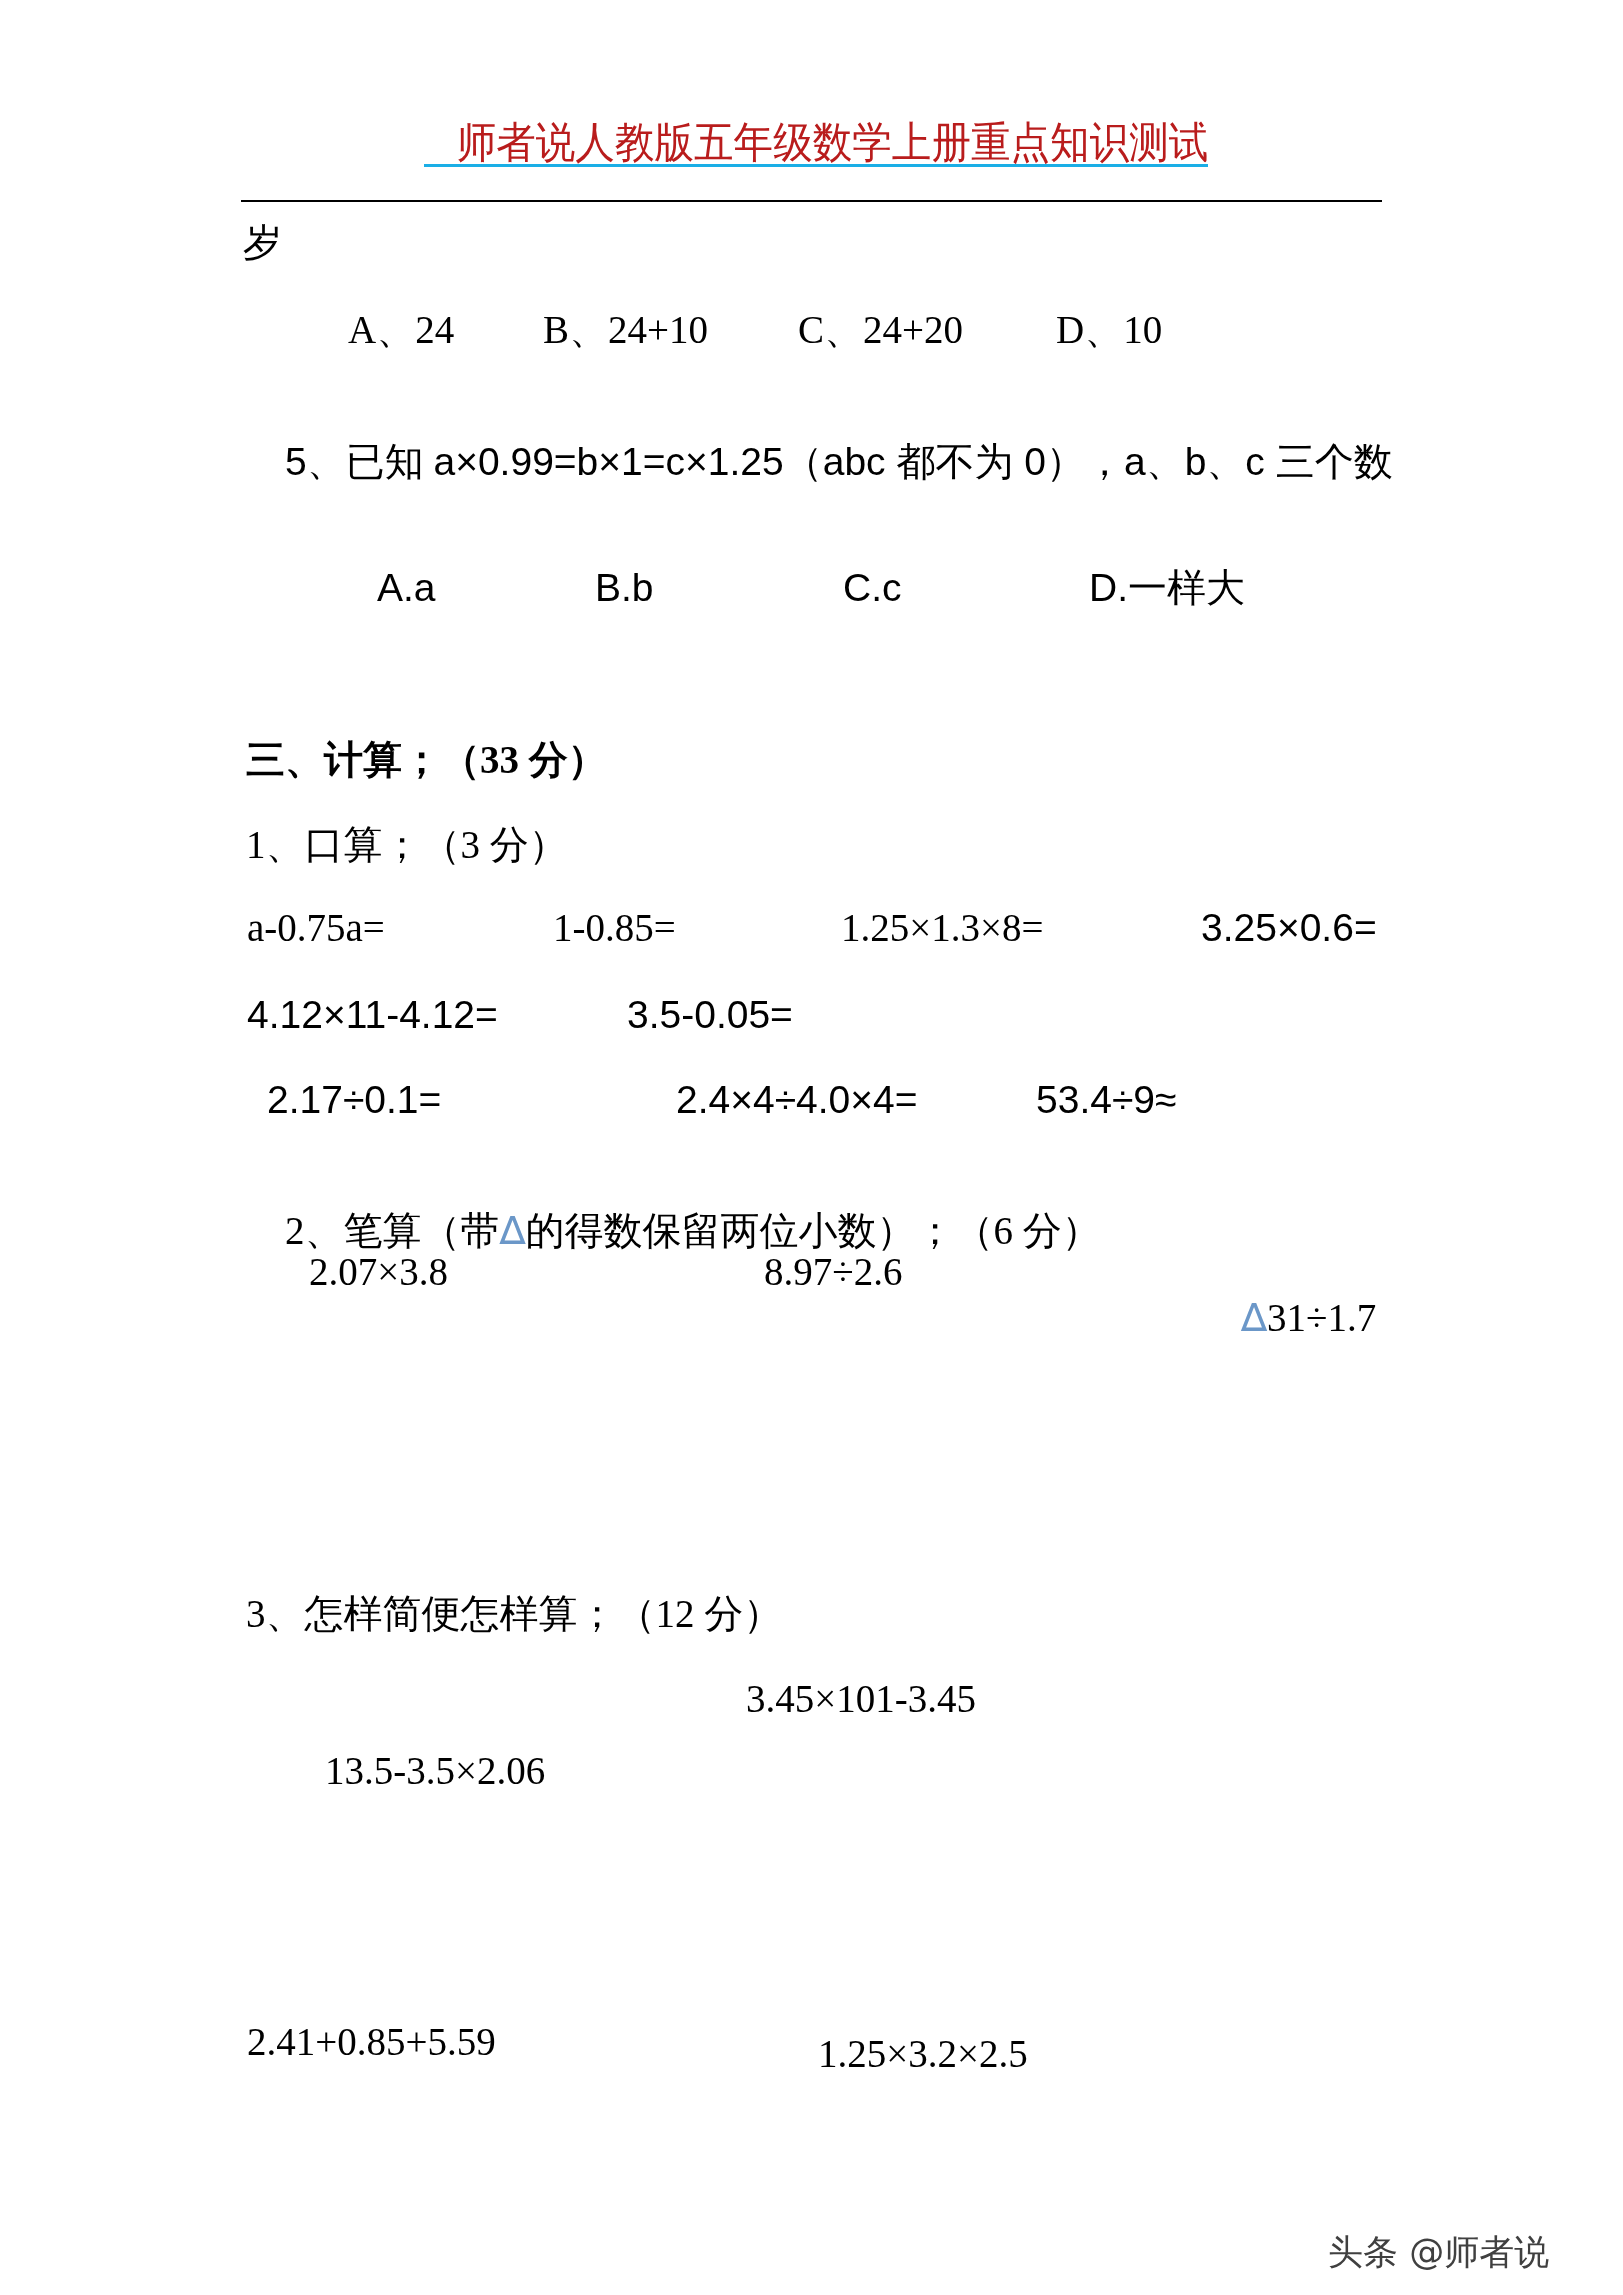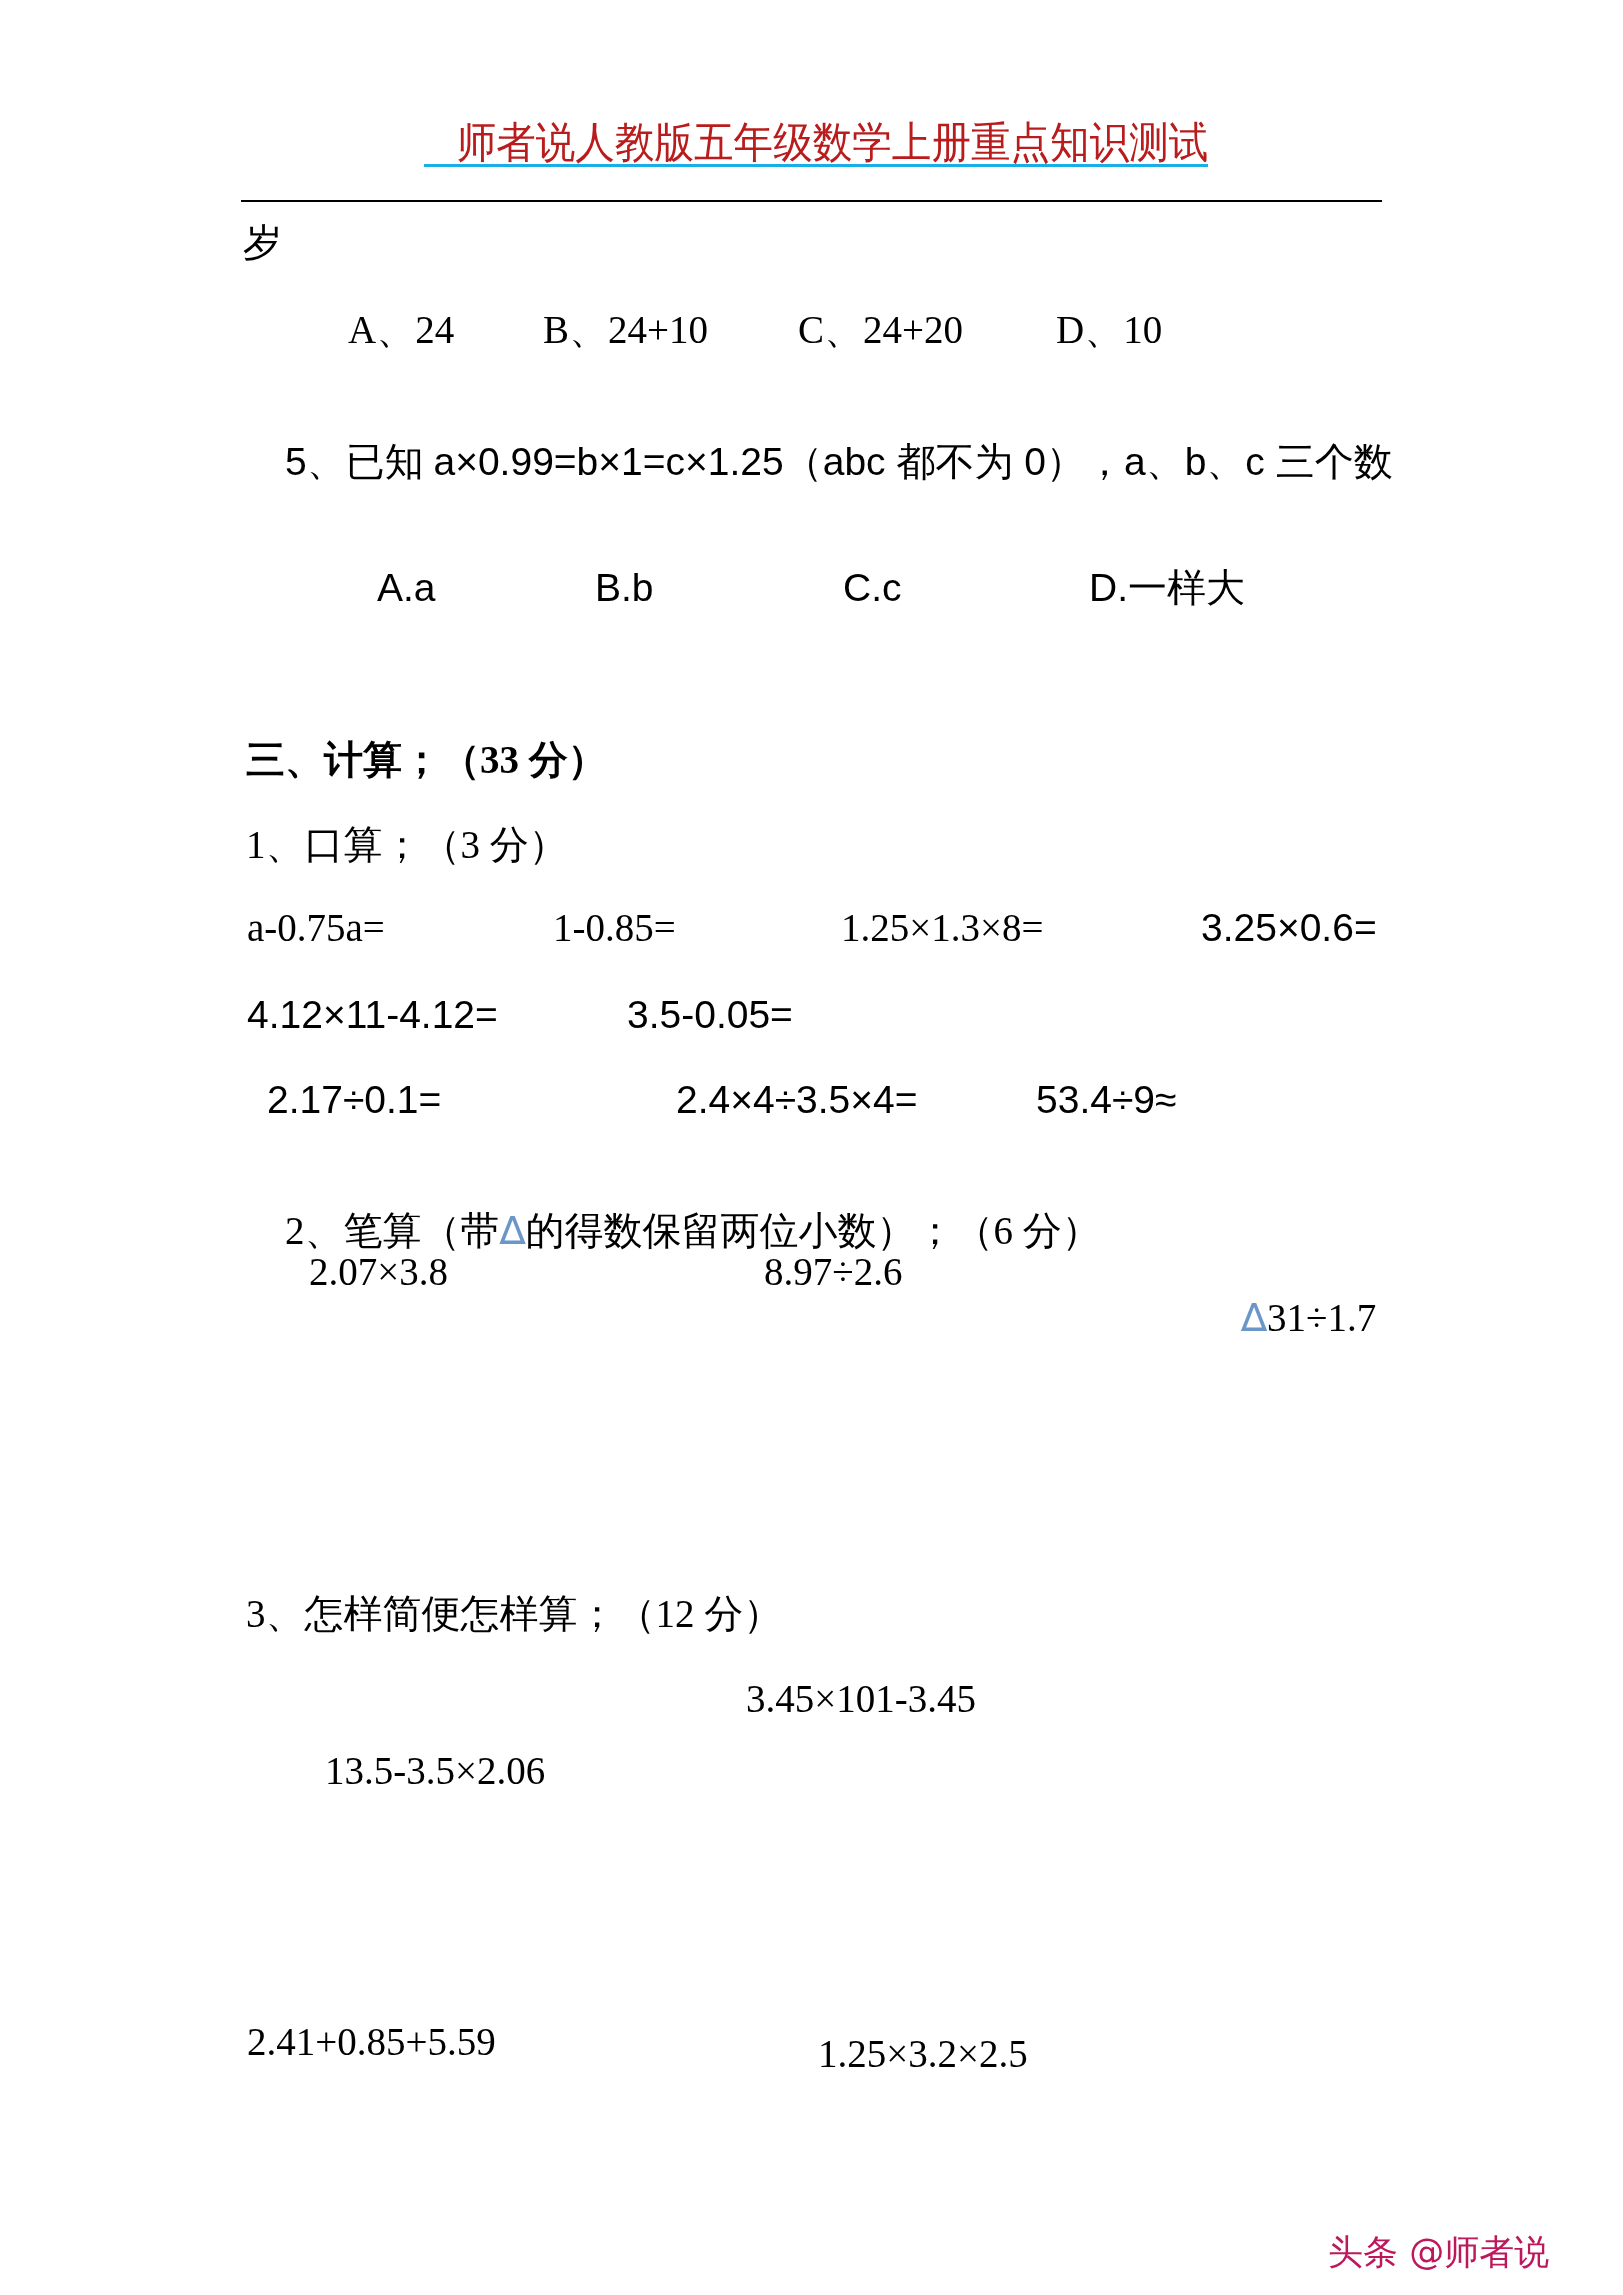"2.4×4÷3.5×4=" div.line { text: 3.5 -> 4.0 }
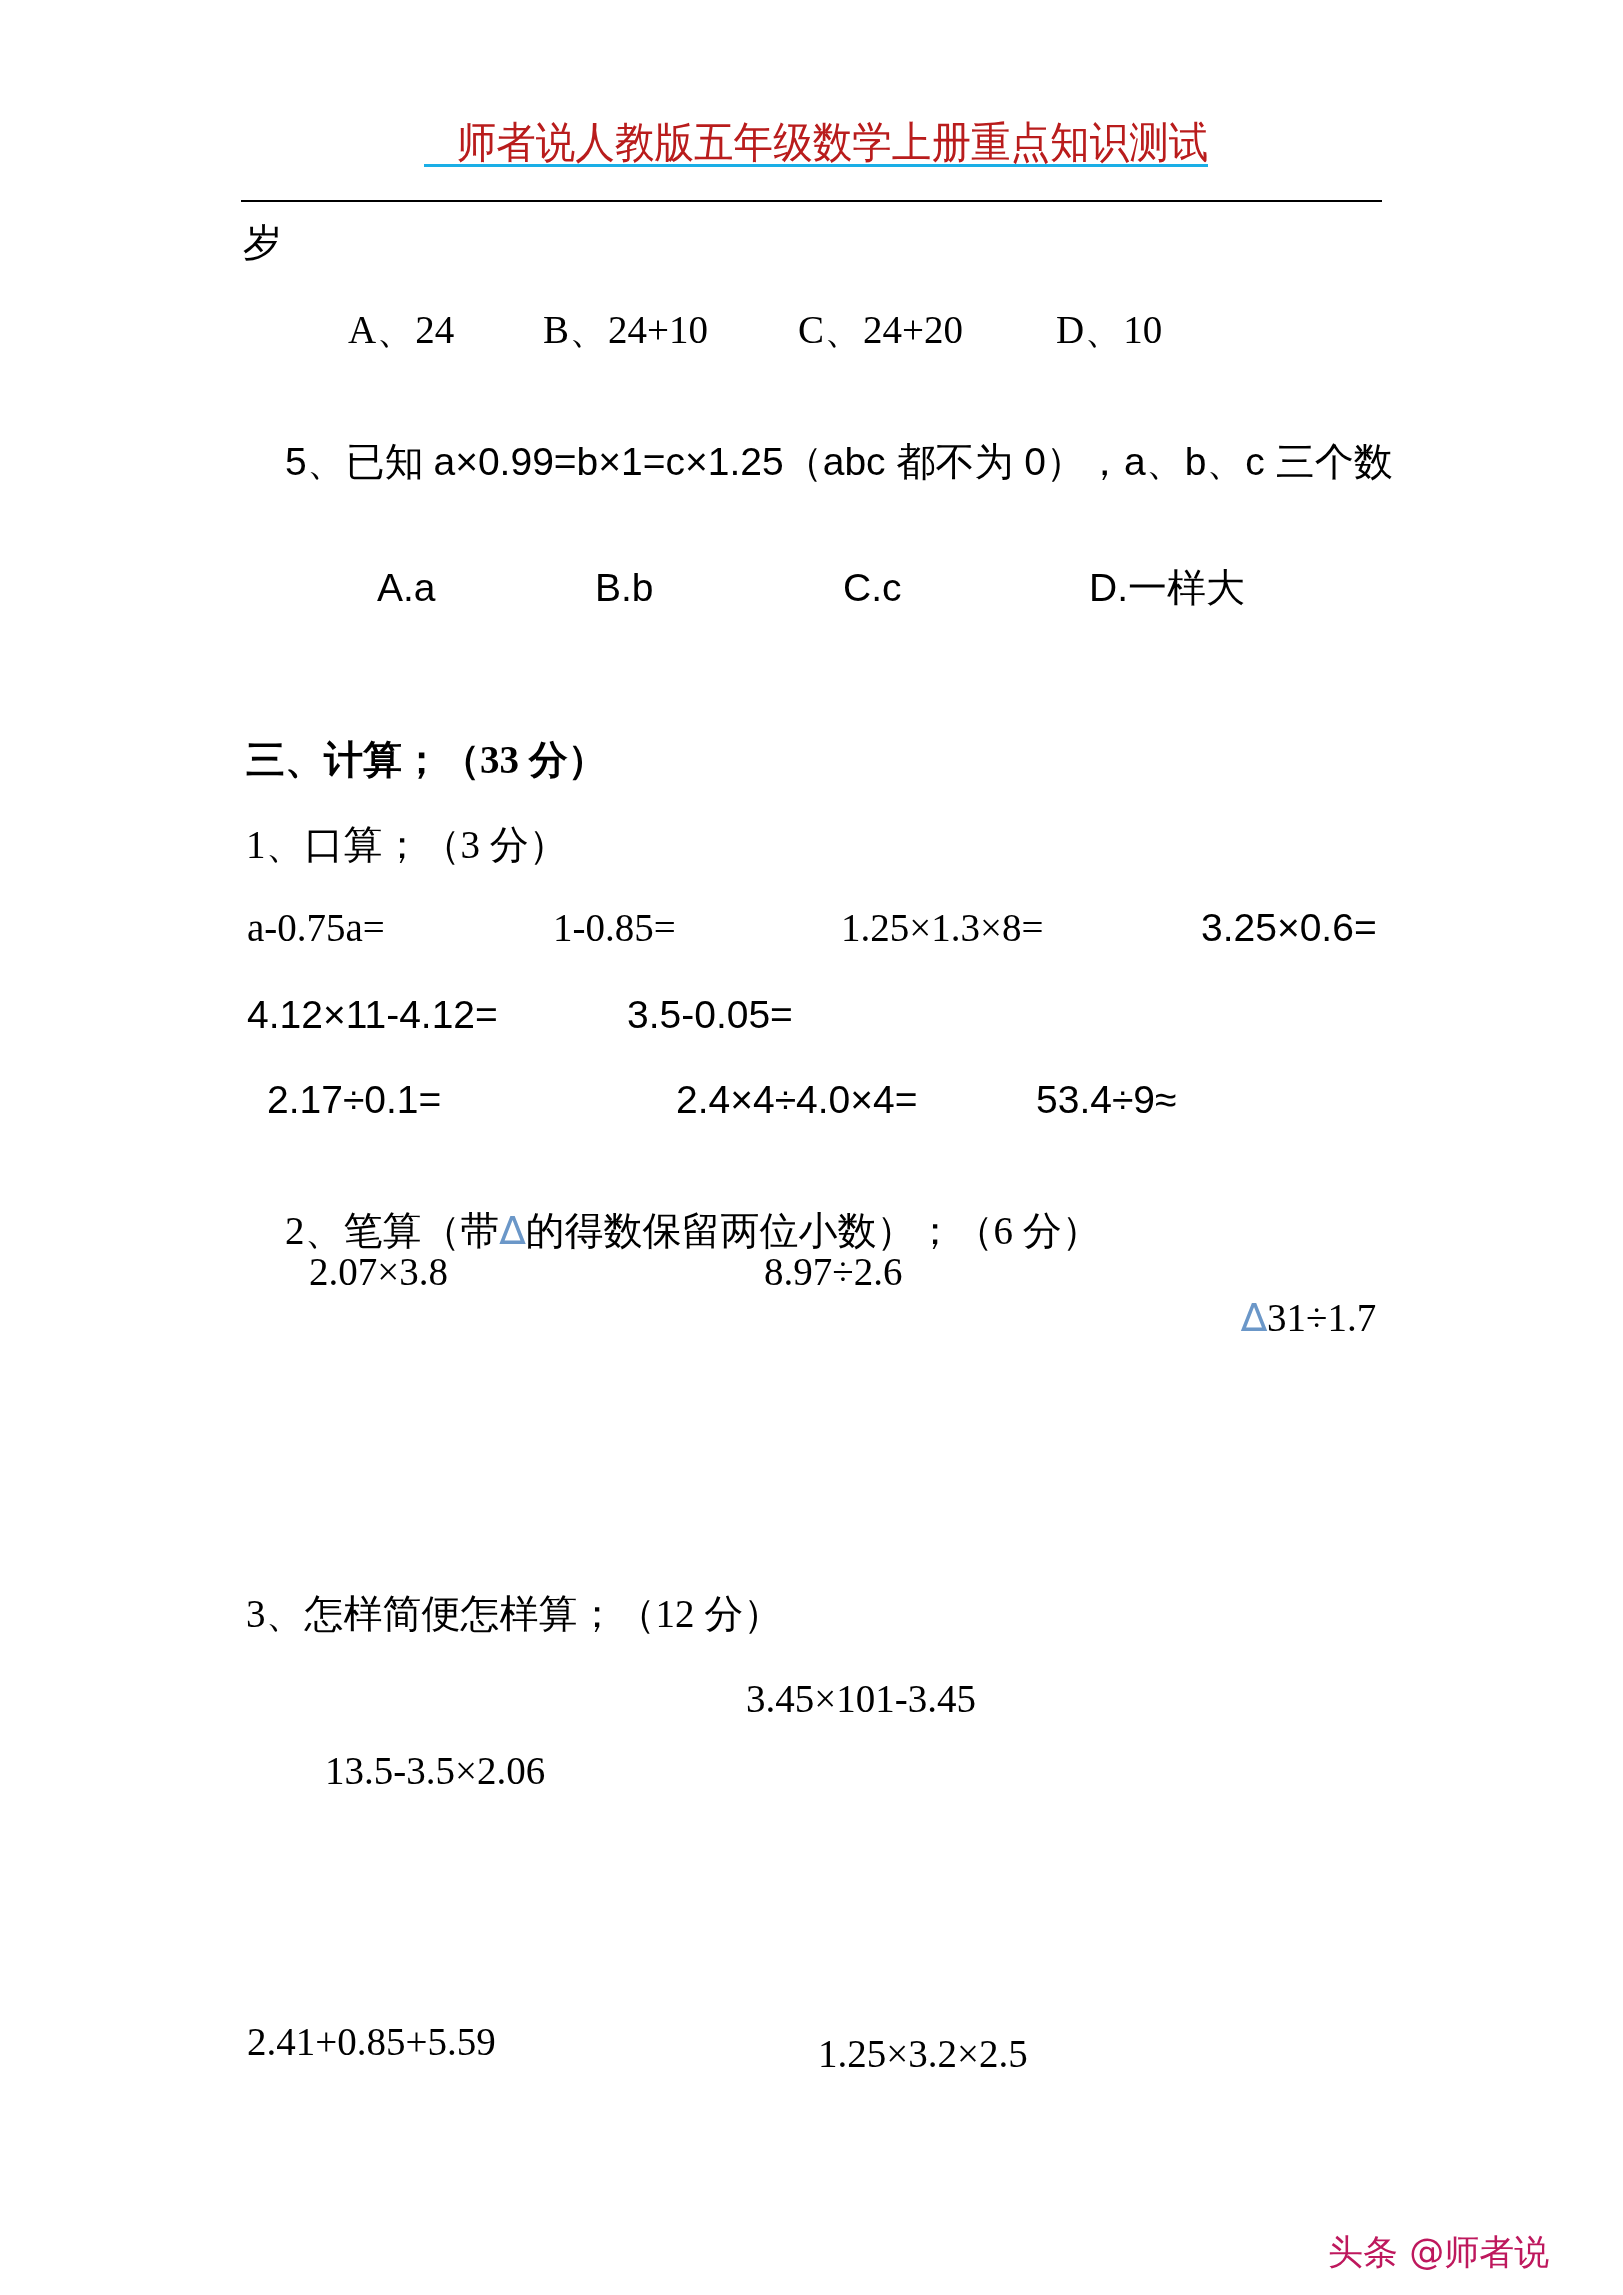"头条 @师者说" .watermark { color: #be185d -> #404040 }
